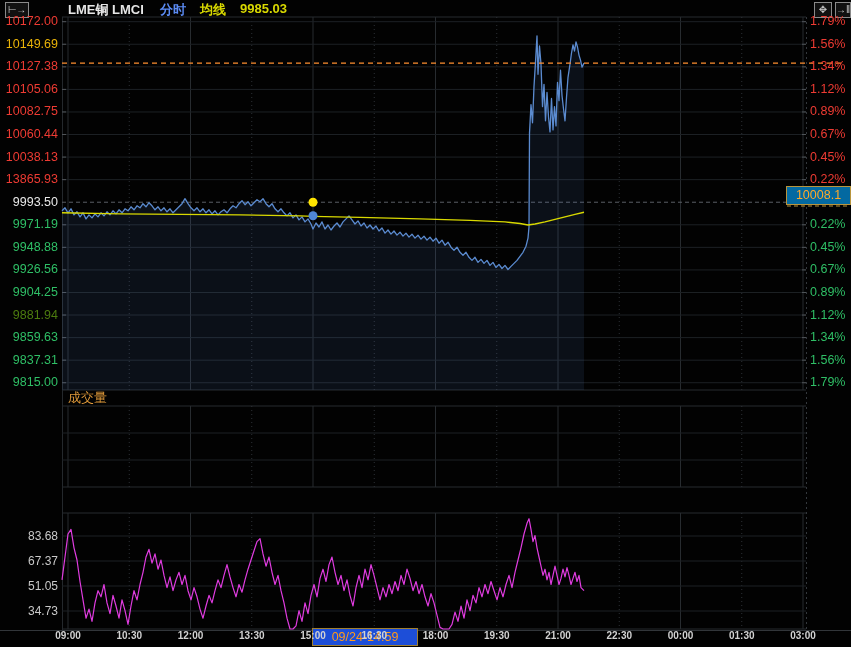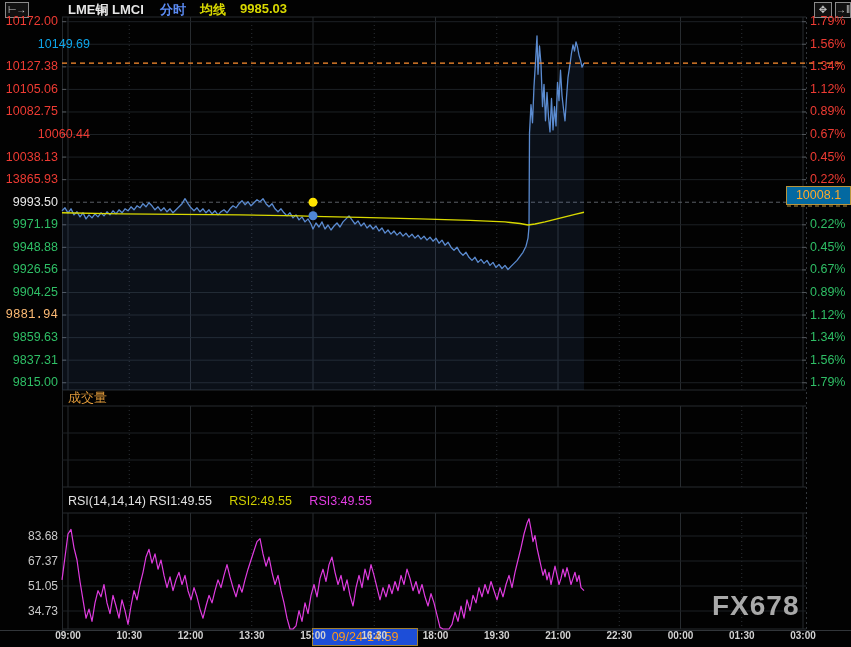"10149.69" span.yl { color: #0ea5e9 -> #eab308; padding-left: 32px -> none }
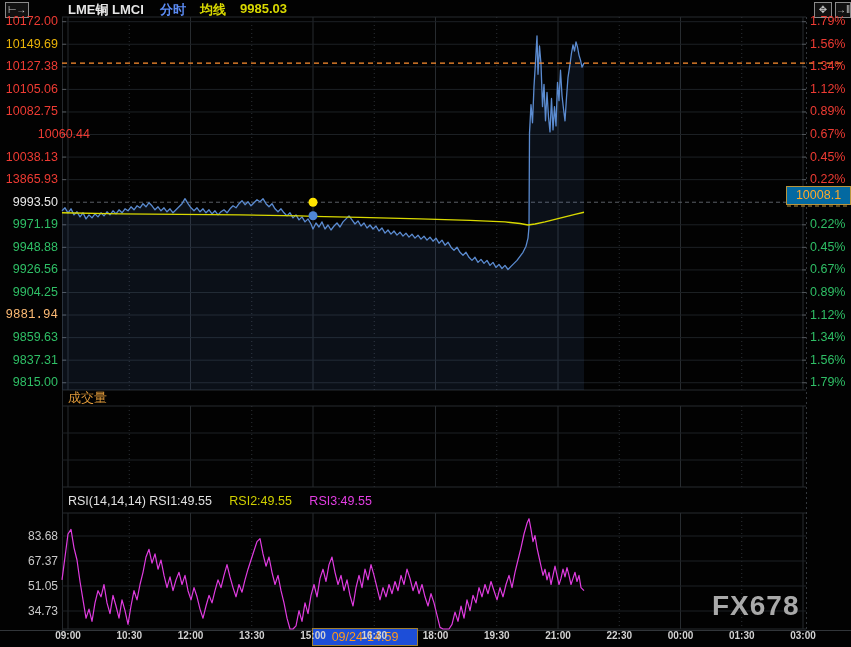"10060.44" span.yl { padding-left: 32px -> none }
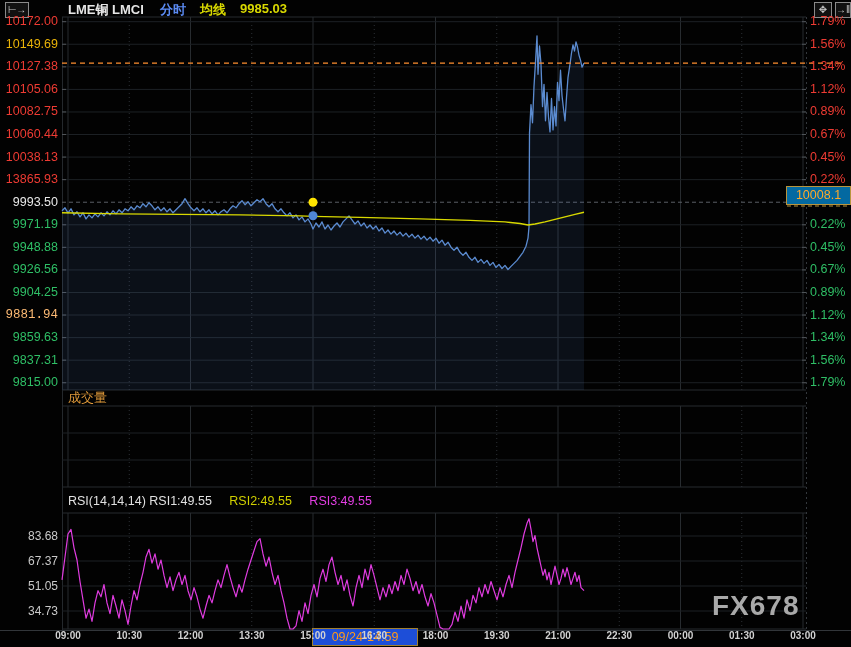"9881.94" span.yl { color: #fdba74 -> #4d7c0f; font-family: Liberation Mono, monospace -> none }
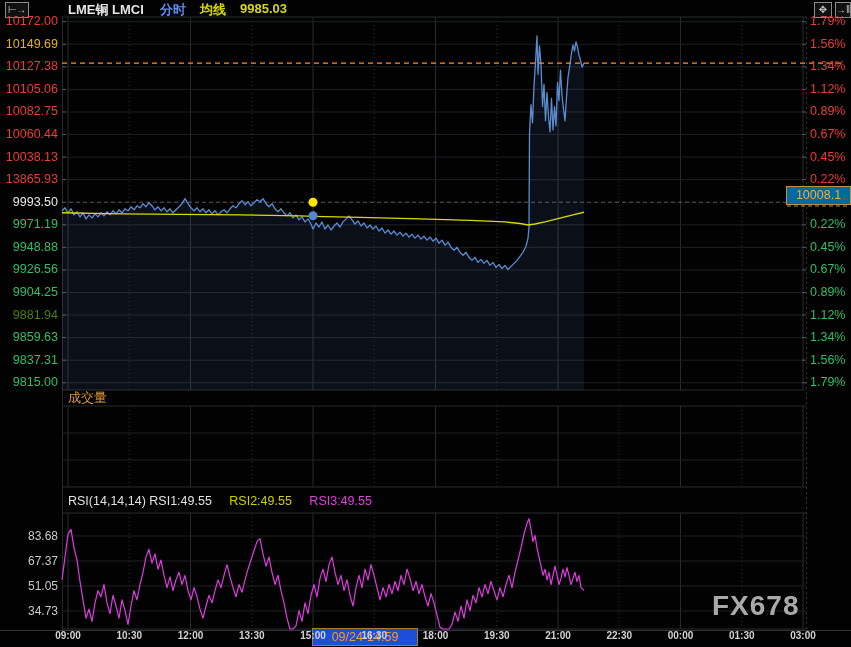"RSI(14,14,14) RSI1:49.55 RSI2:49.55" div { html: <div> <span>RSI(14,14,14) RSI1:49.55</span> <span>RSI2:49.55</span> <span>RSI3:49.55</span> </div> -> none }
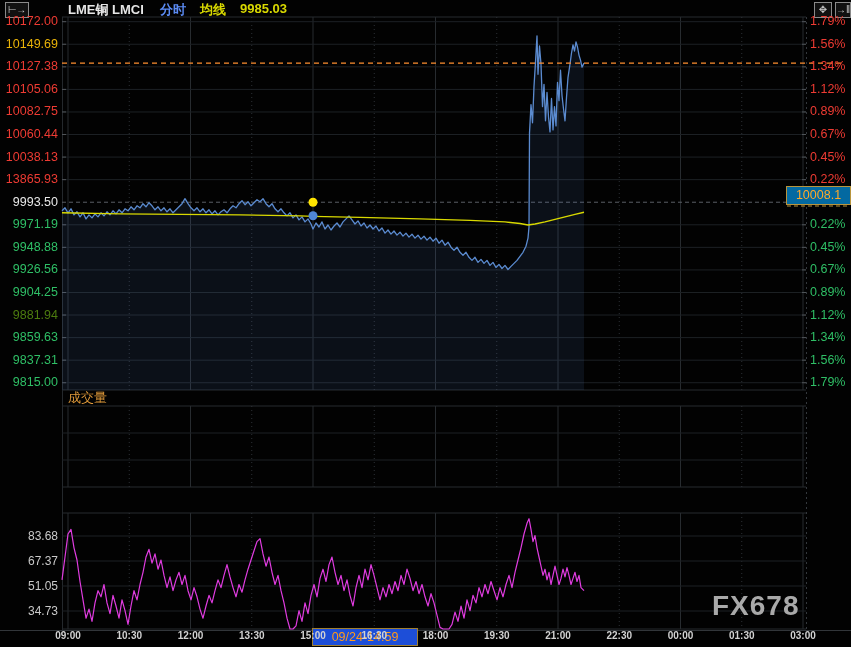"FX678" div { html: <div>FX678</div> -> none }
